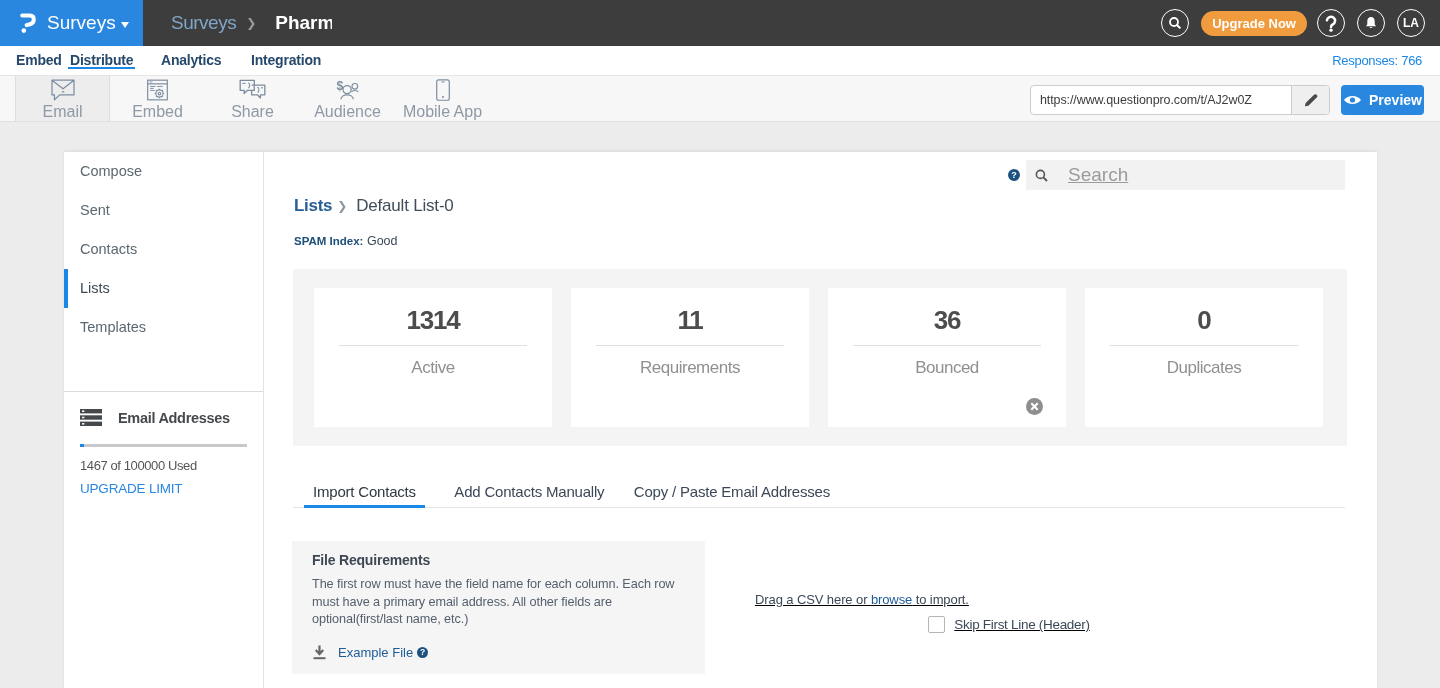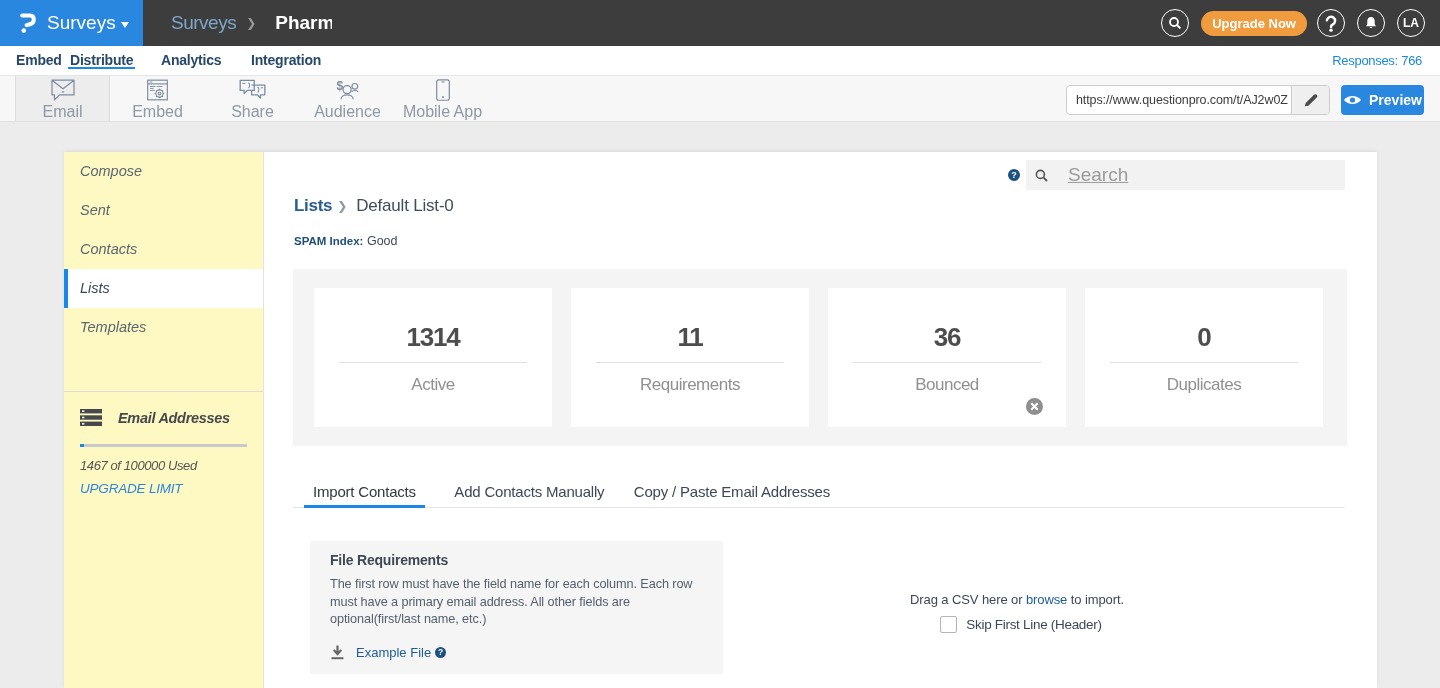"https://www.questionpro.com/t/AJ2w0Z​" .url-box { width: 264px -> 300px }
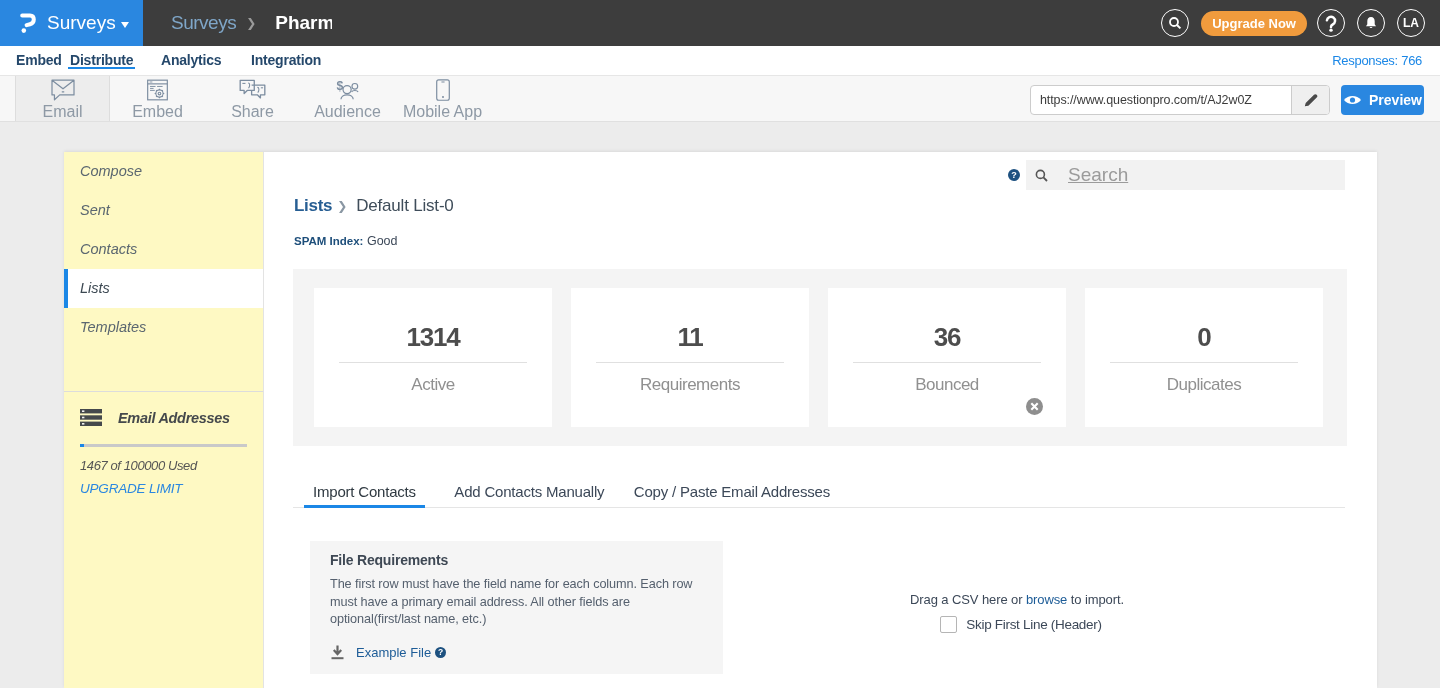"Compose" .sidebar { background: #fef9c3 -> #ffffff; font-style: italic -> none }
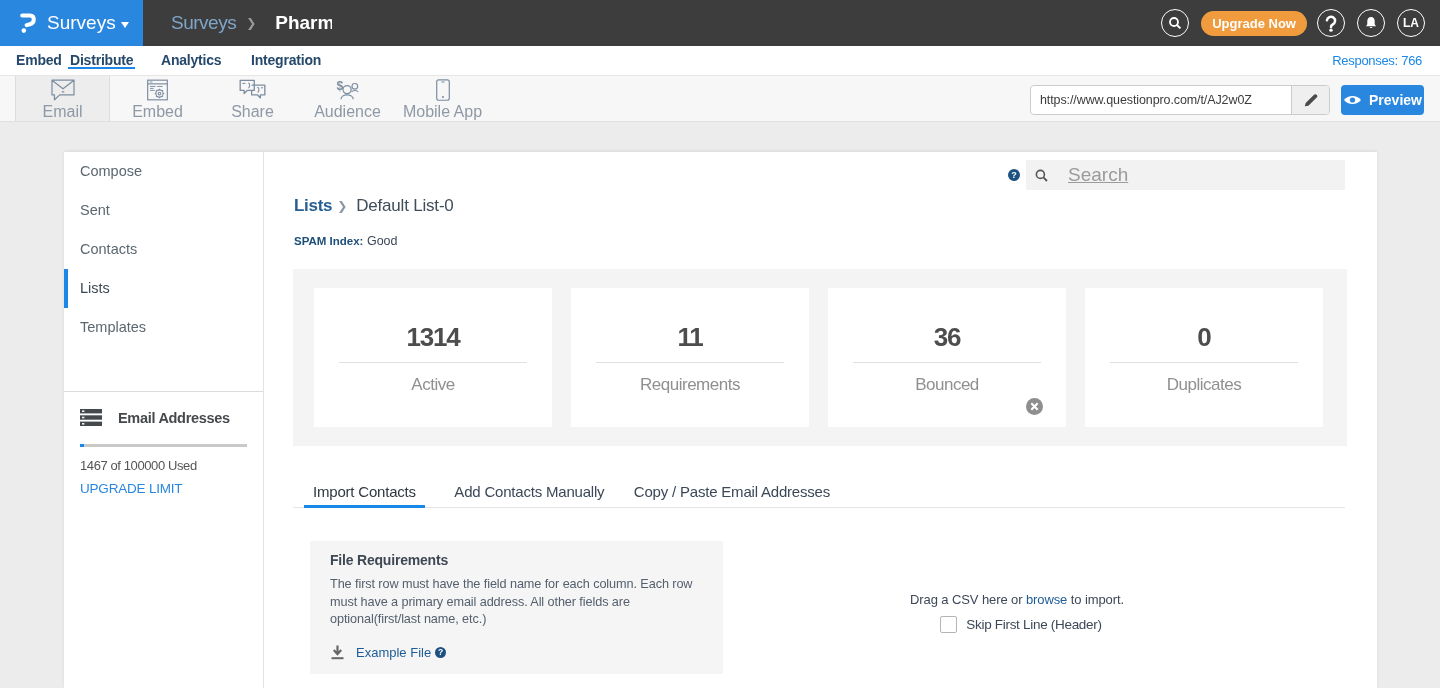"1314" .card .num { margin-top: 29px -> 12px }
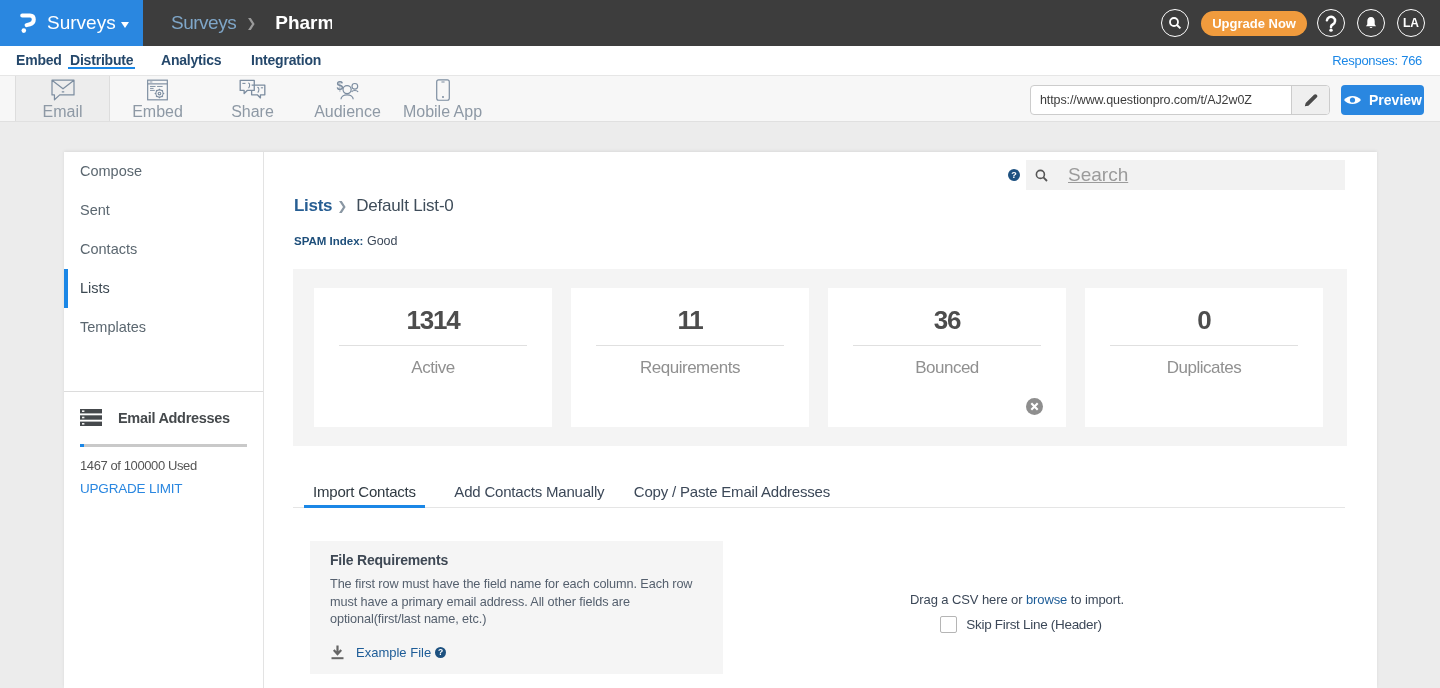"File Requirements" .filebox { left: 46px -> 28px }
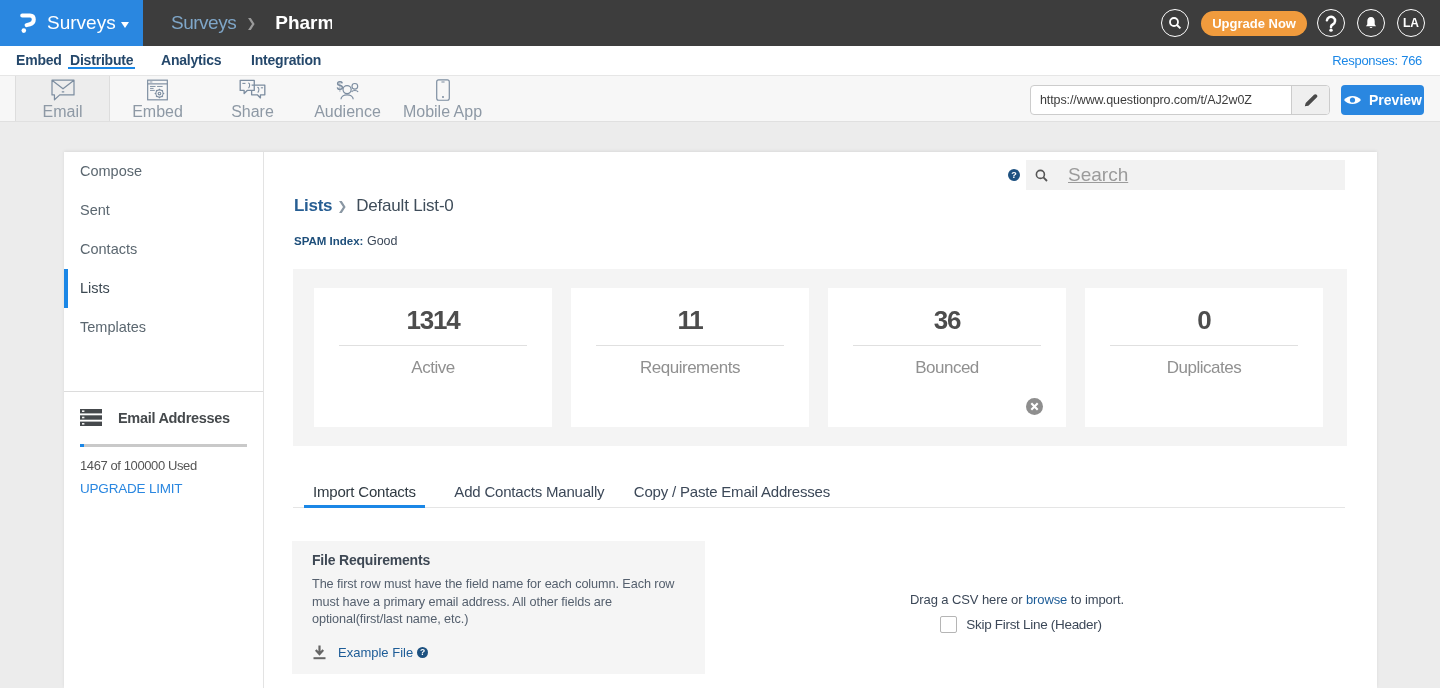"Drag a CSV here or" .dragzone { left: 503px -> 491px; text-align: center -> left; text-decoration: none -> underline }
